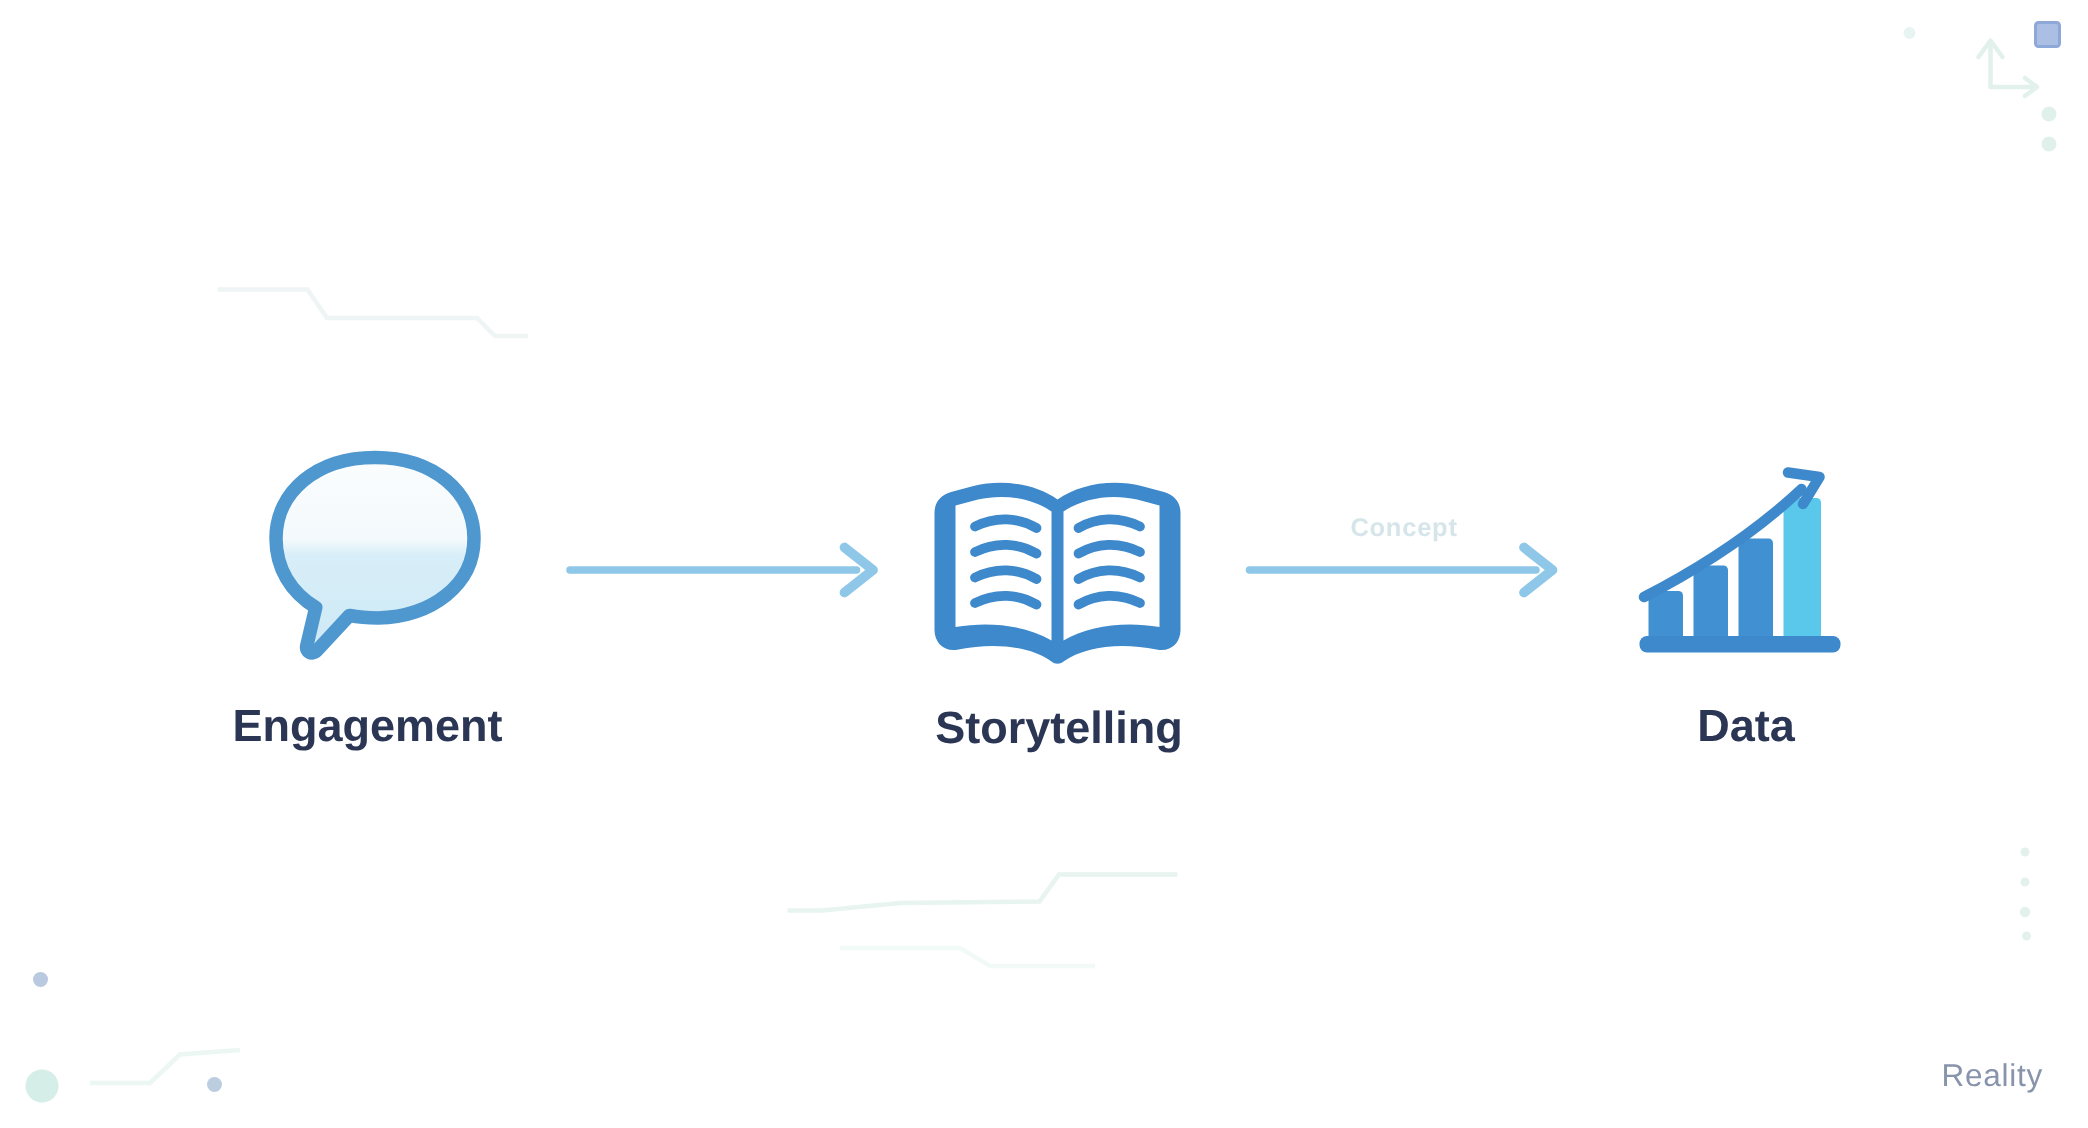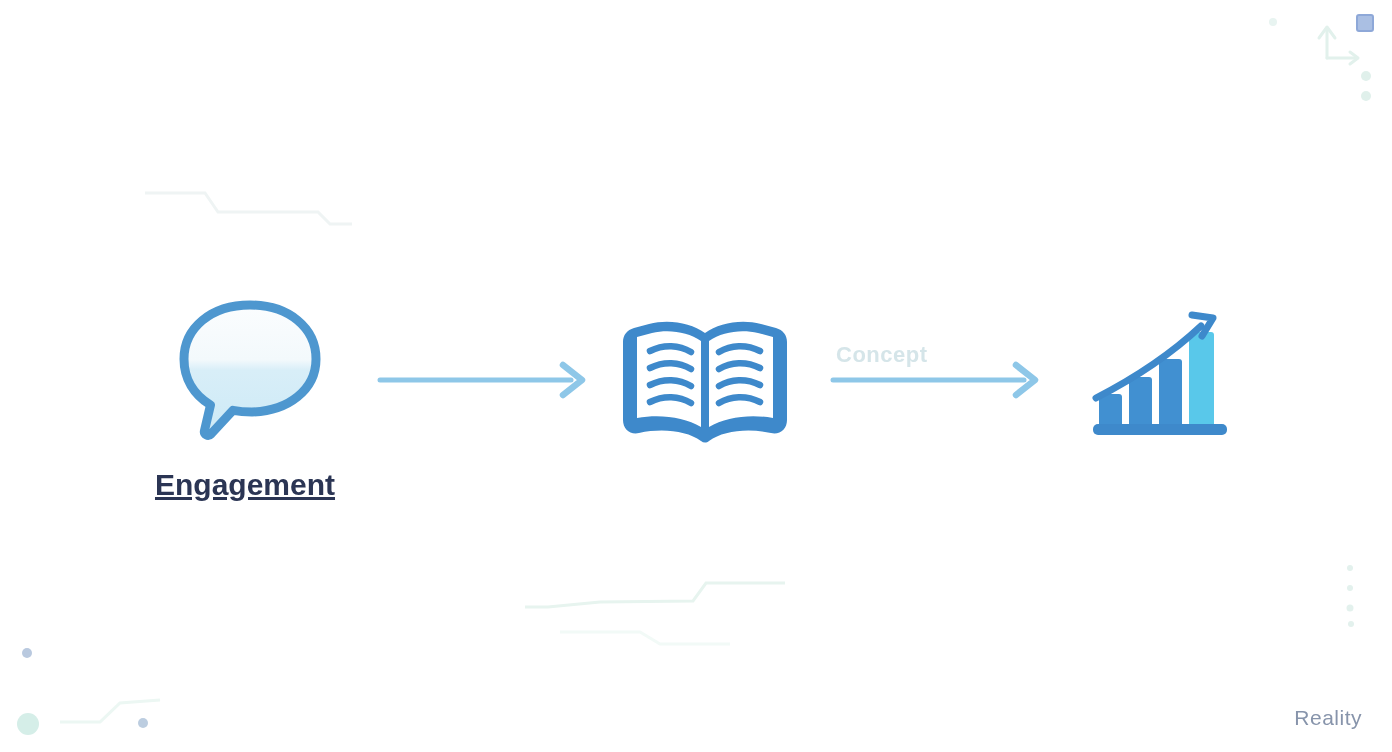"Concept" .connector-label { font-size: 22px -> 17px; text-align: none -> center }
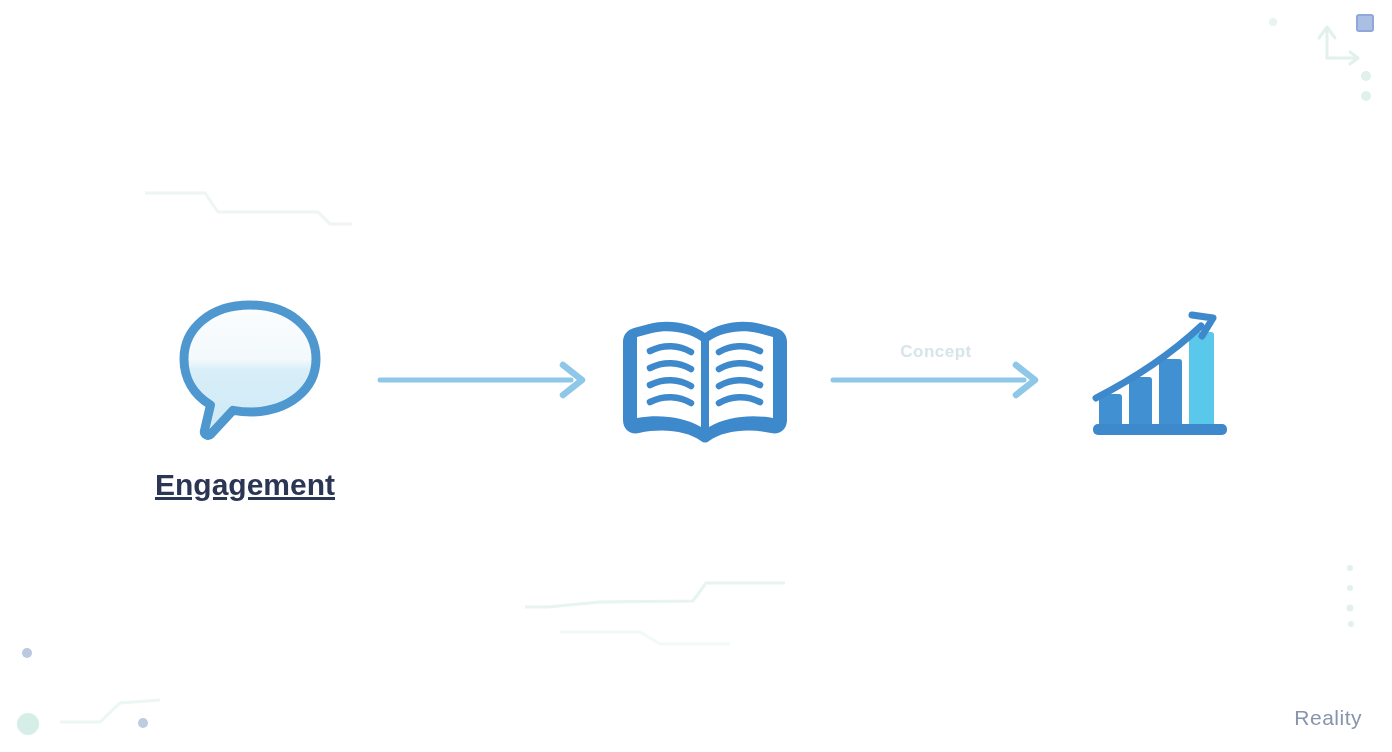"Engagement" .step-label { text-decoration: underline -> none }
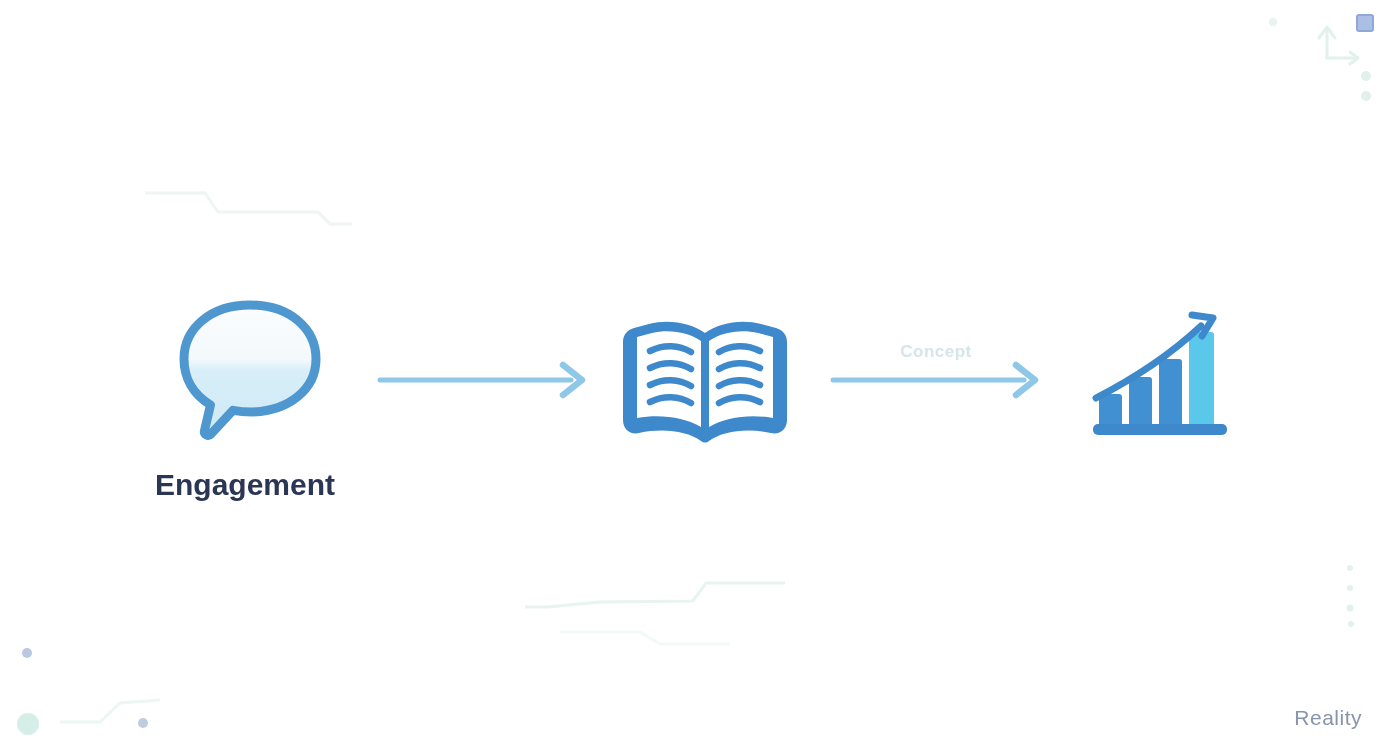"Storytelling" div.step-label { html: none -> <div>Storytelling</div> }
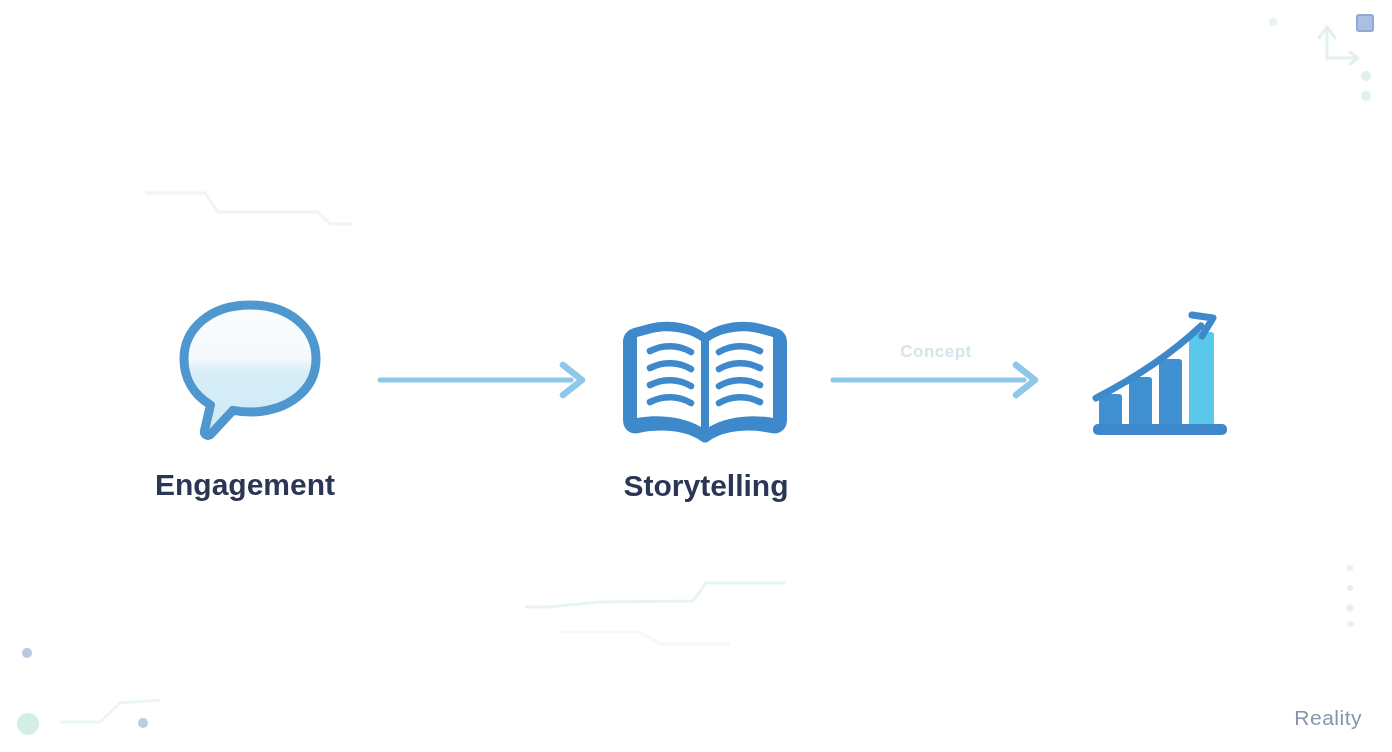"Data" div.step-label { html: none -> <div>Data</div> }
